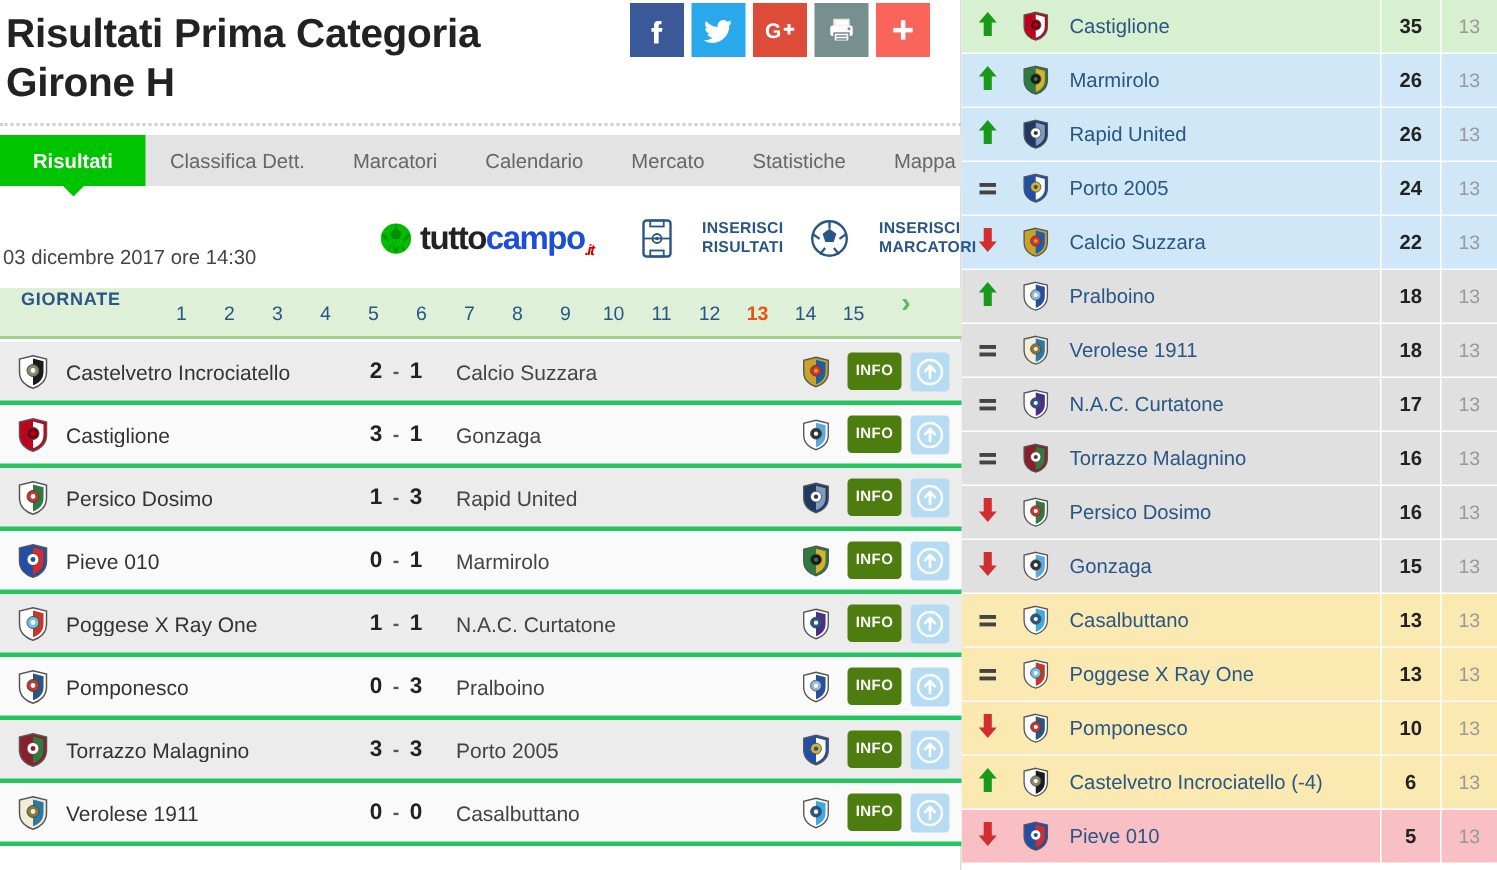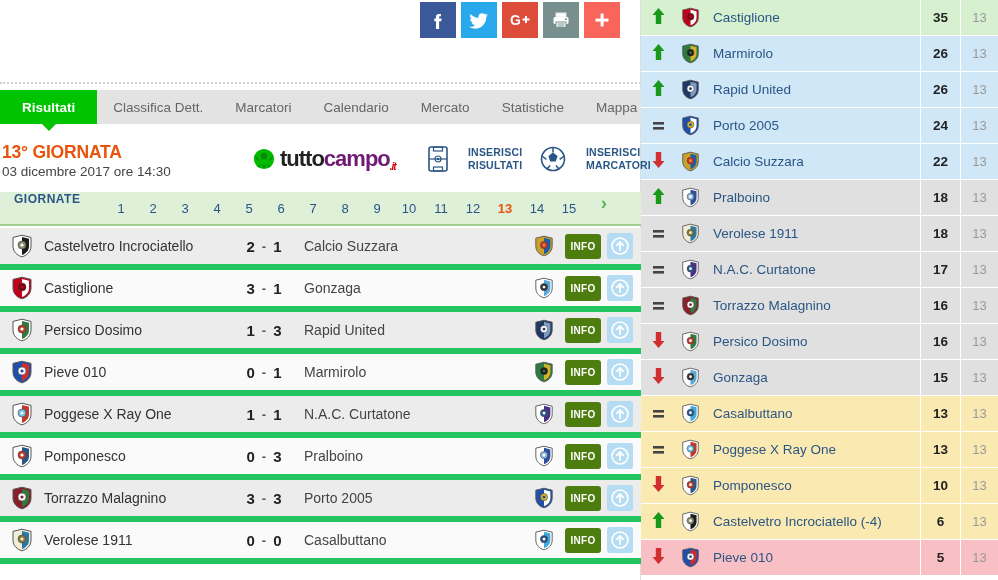"Risultati Prima Categoria" div.page-title { html: none -> <div> <div>Risultati Prima Categoria</div> <div>Girone H</div> </div> }
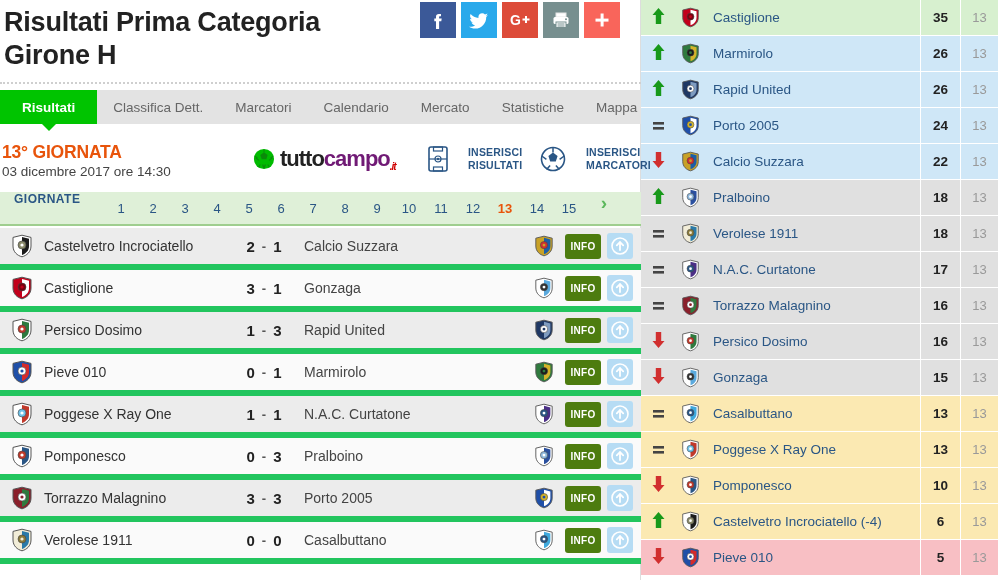"13° GIORNATA" div.gh-num { html: <div>13° GIORNATA</div> -> none }
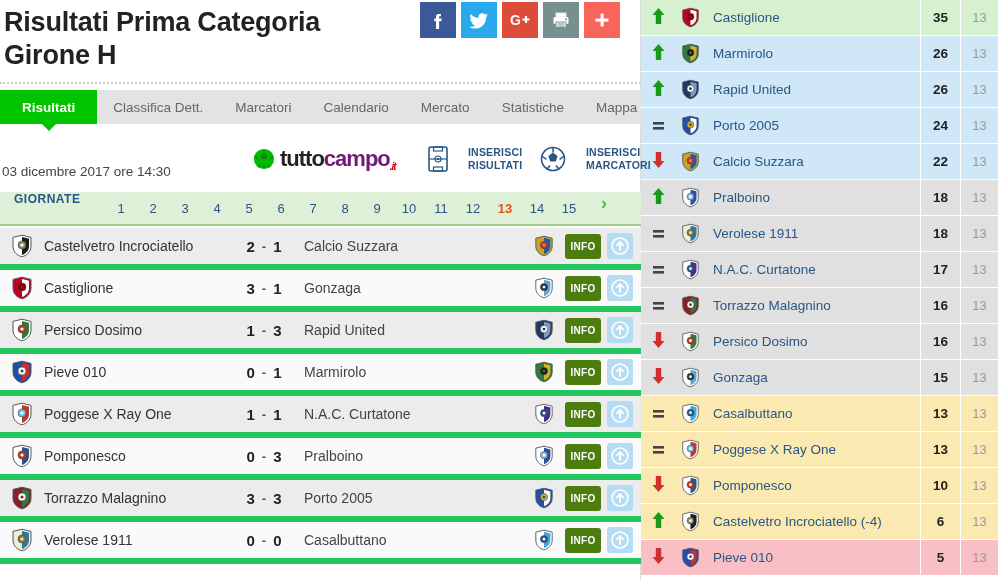"campo" .tc-word .green { color: #701a75 -> #1d4ed8 }
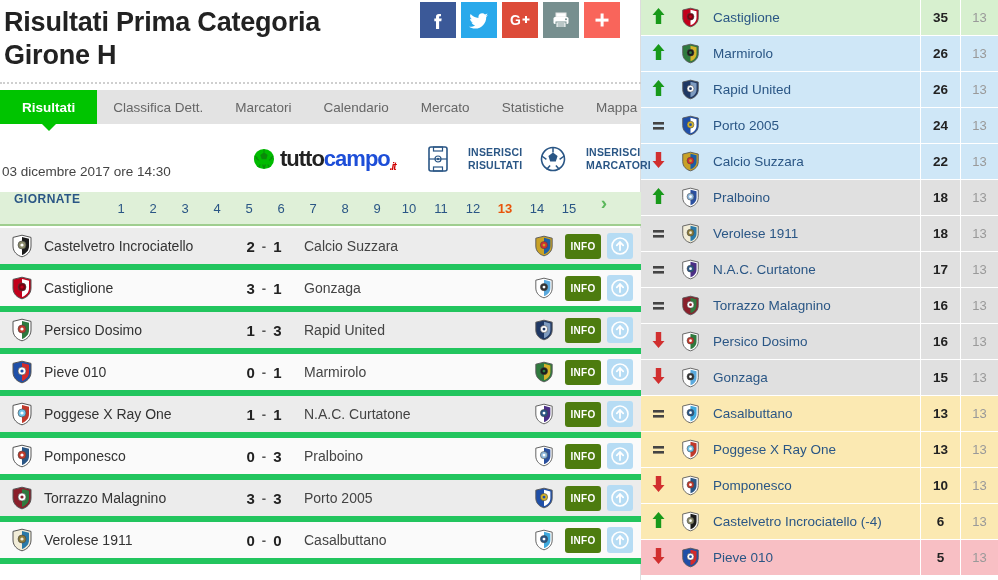"Castelvetro Incrociatello" .match-row { border-bottom: 6px solid #22c55e -> 3px solid #22c55e }
